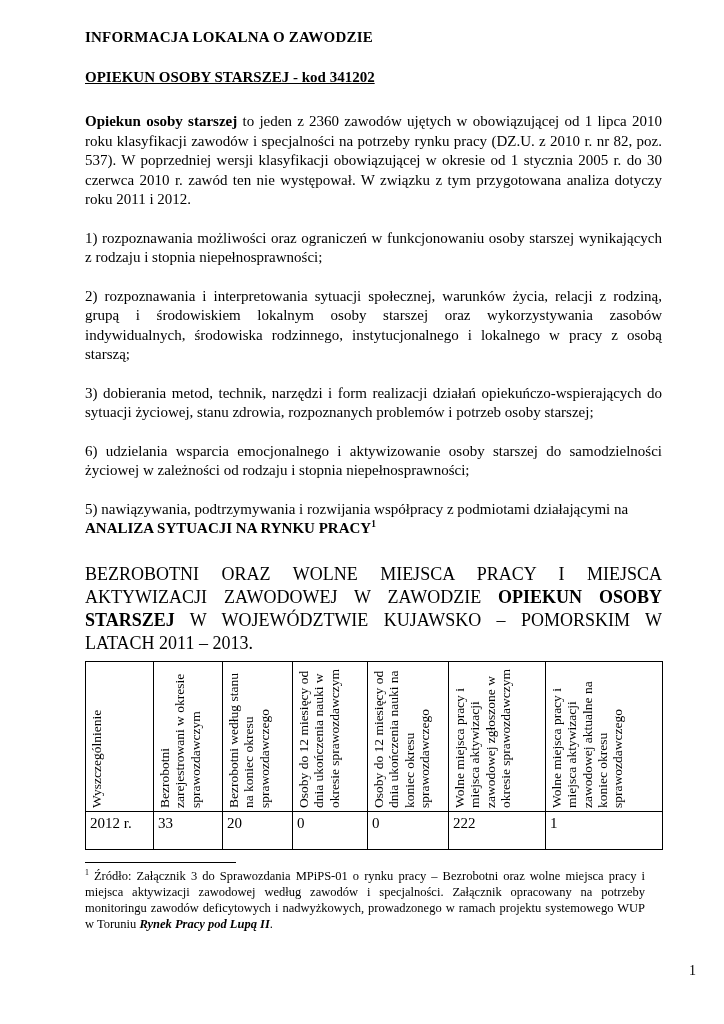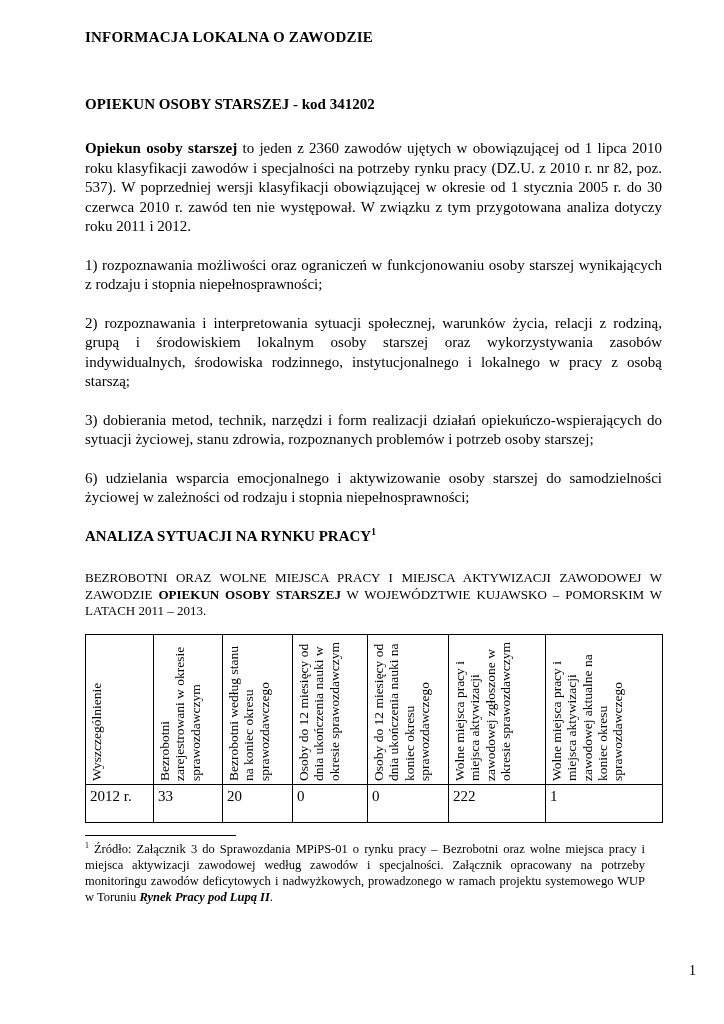"INFORMACJA LOKALNA O ZAWODZIE" h1.title { margin-bottom: 47px -> 20px }
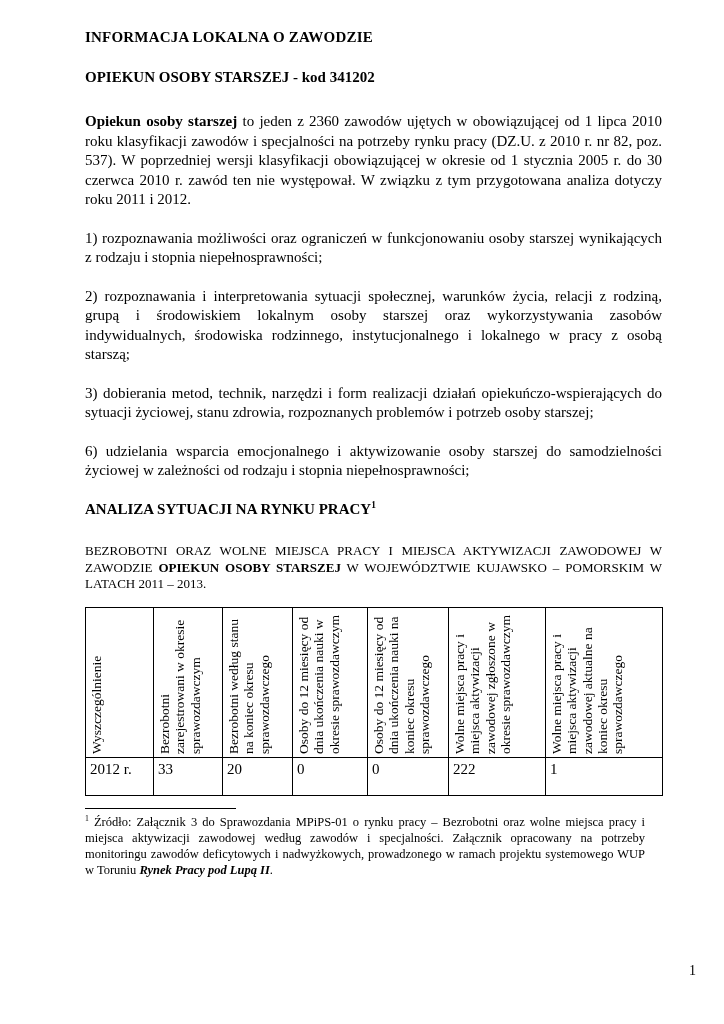"OPIEKUN OSOBY STARSZEJ - kod" h2.subtitle { text-decoration: none -> underline }
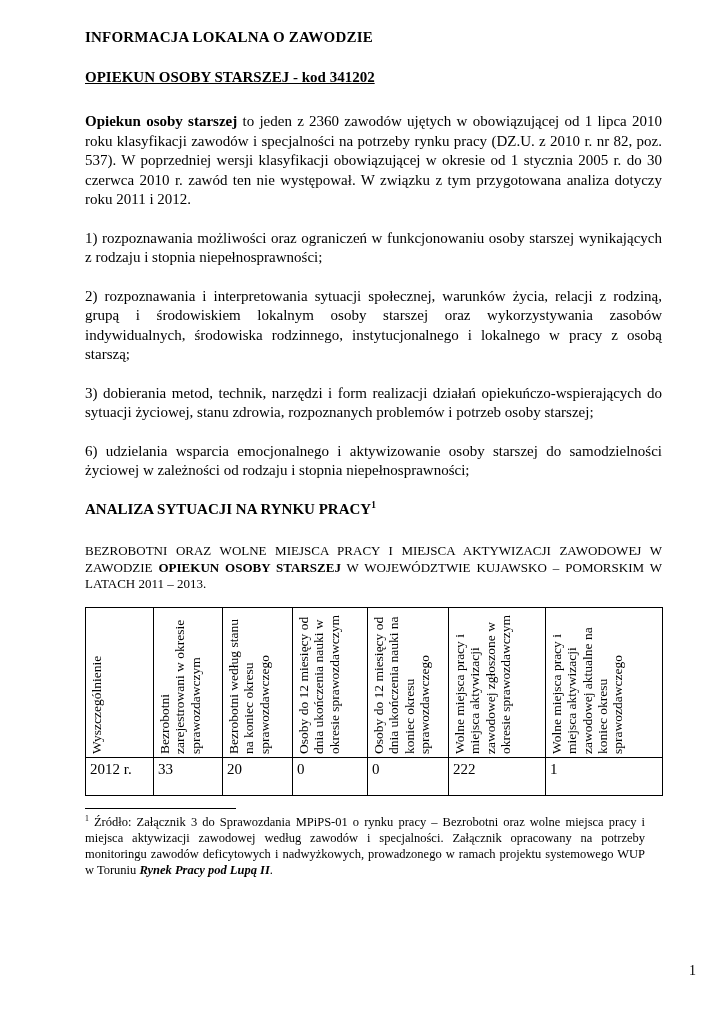"5) nawiązywania, podtrzymywania i" p.task { html: none -> <p>5) nawiązywania, podtrzymywania i rozwijania współpracy z podmiotami działającymi na</p> }
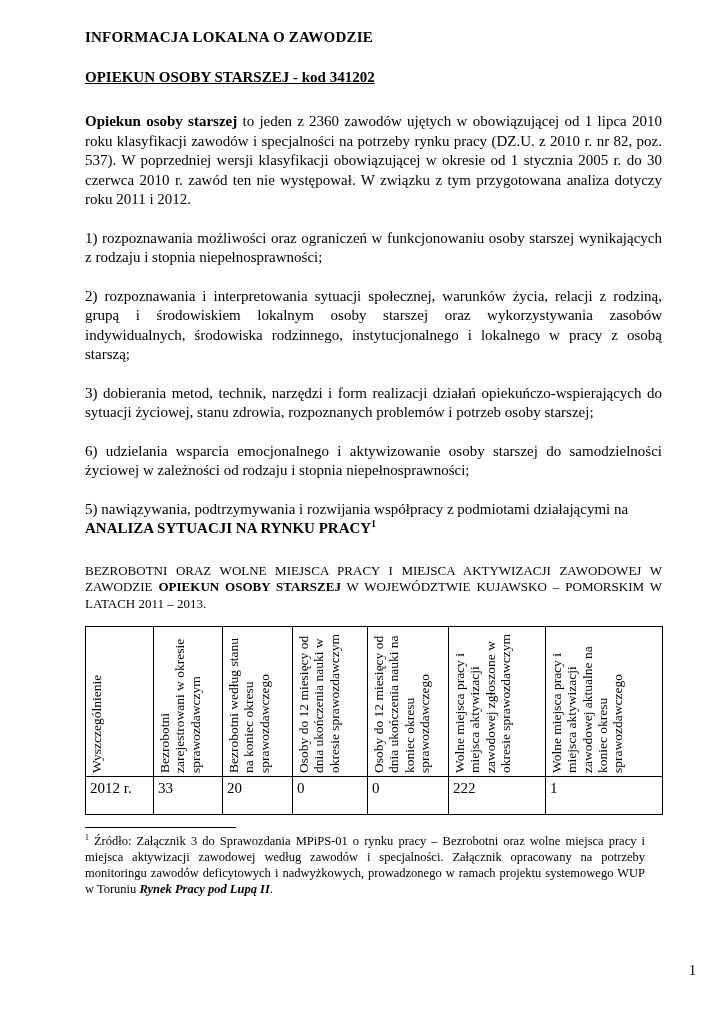"BEZROBOTNI ORAZ WOLNE MIEJSCA PRACY" .caption { font-size: 13px -> 18px; margin-bottom: 14px -> 6px }
